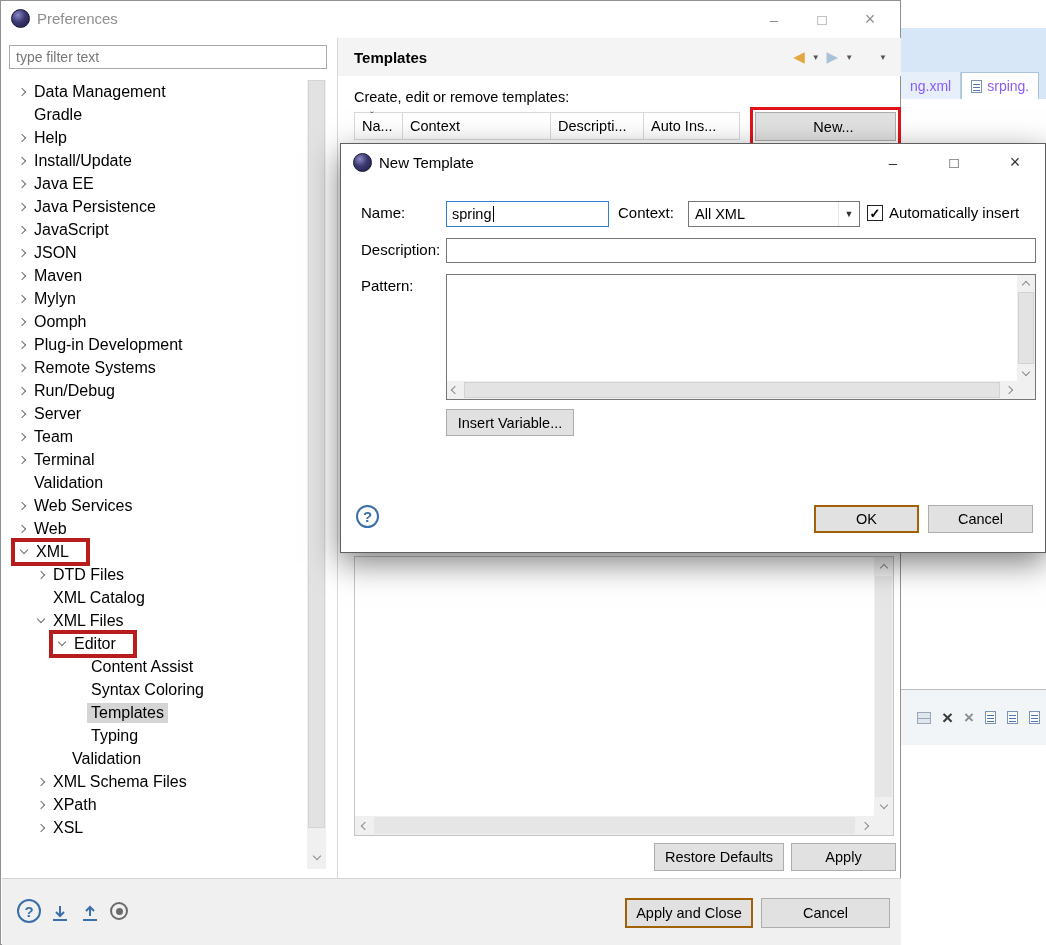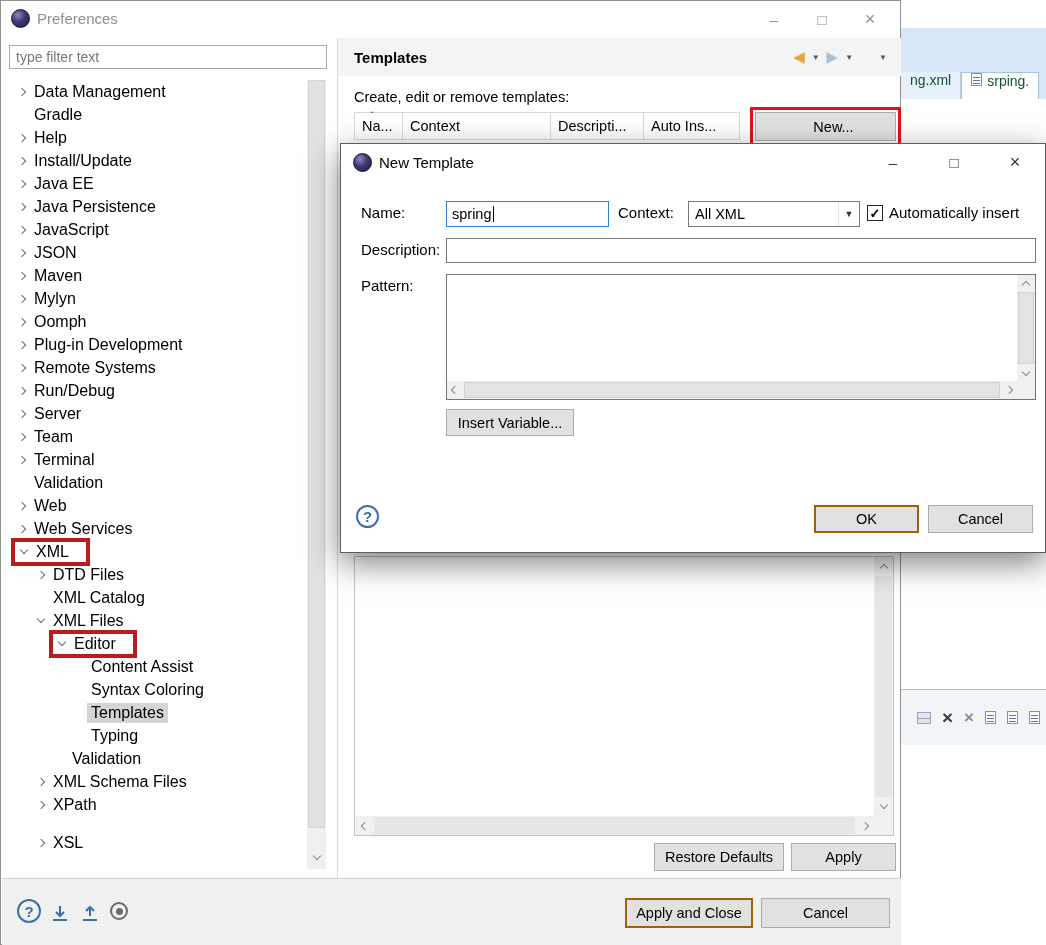"ng.xml" .tab { align-items: none -> center; color: #14532d -> #8b5cf6 }
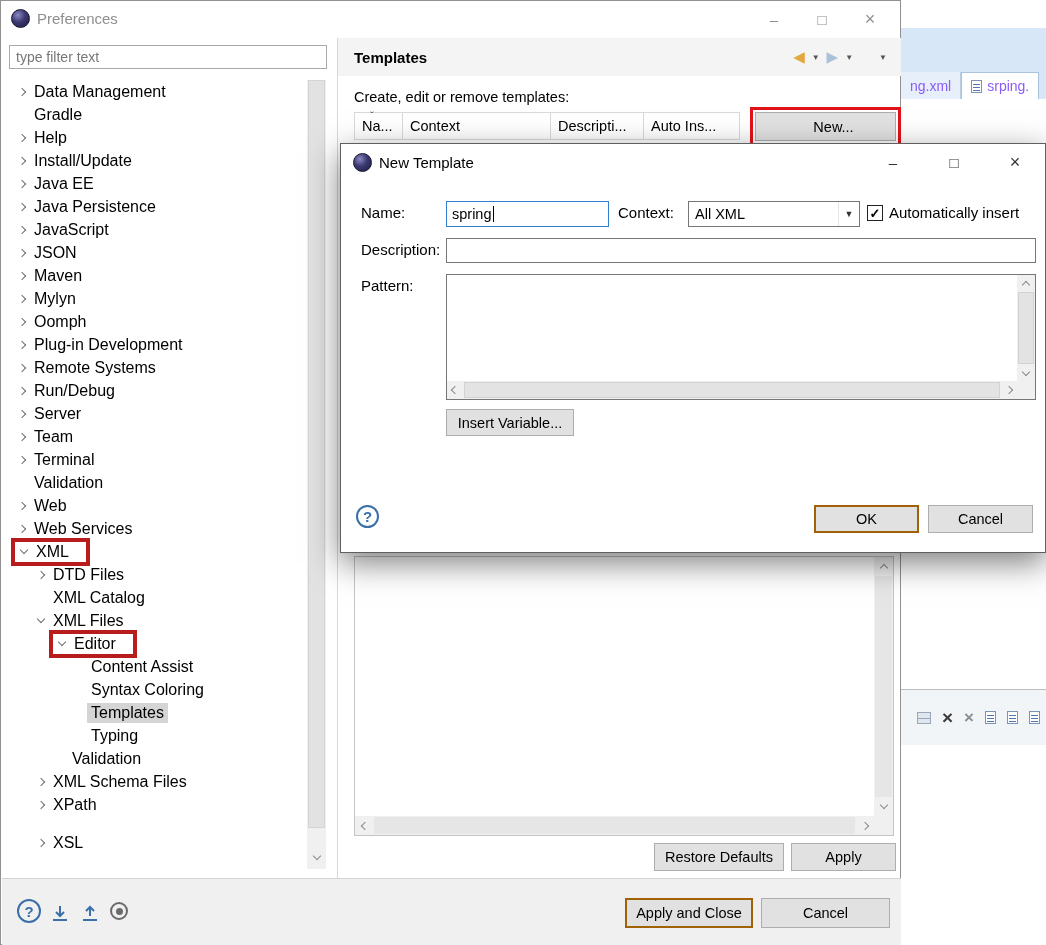"Web" div.tree-row { order: before "Web Services" -> after "Web Services" }
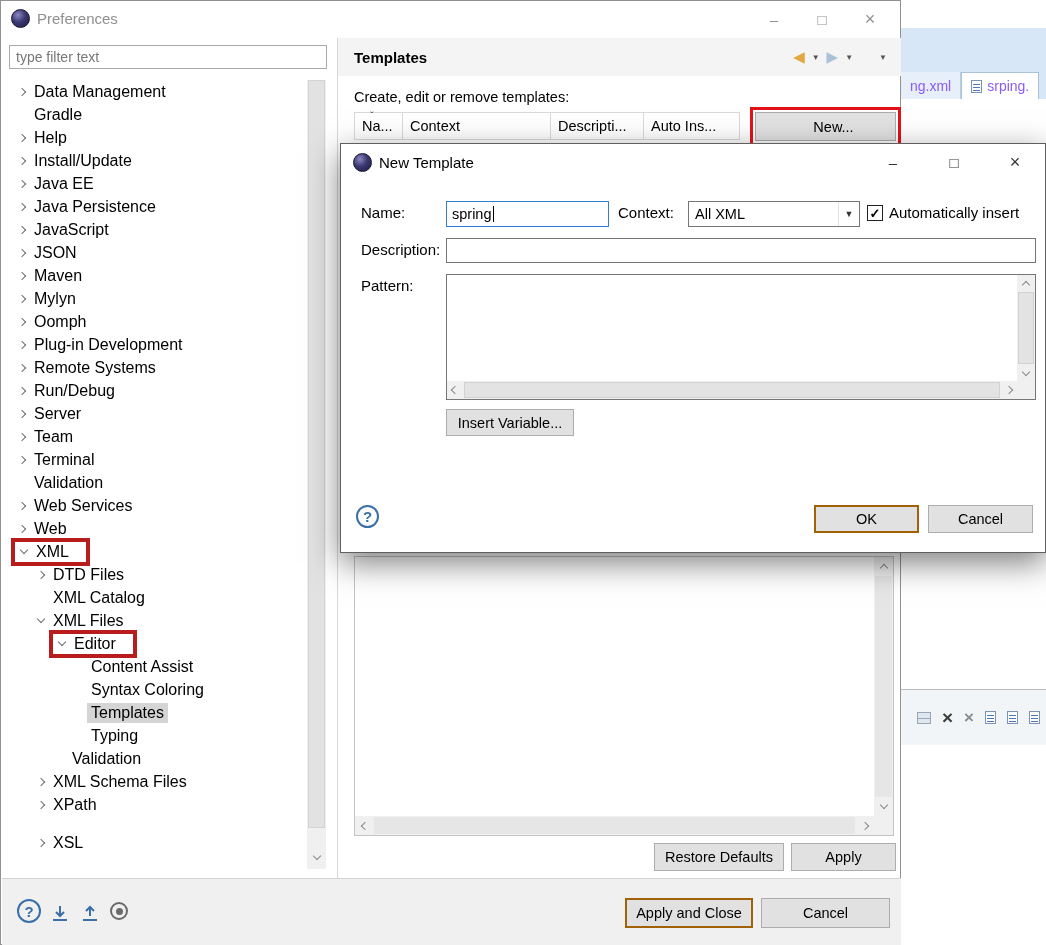"XSL" div.tree-row { margin-top: 15px -> none }
